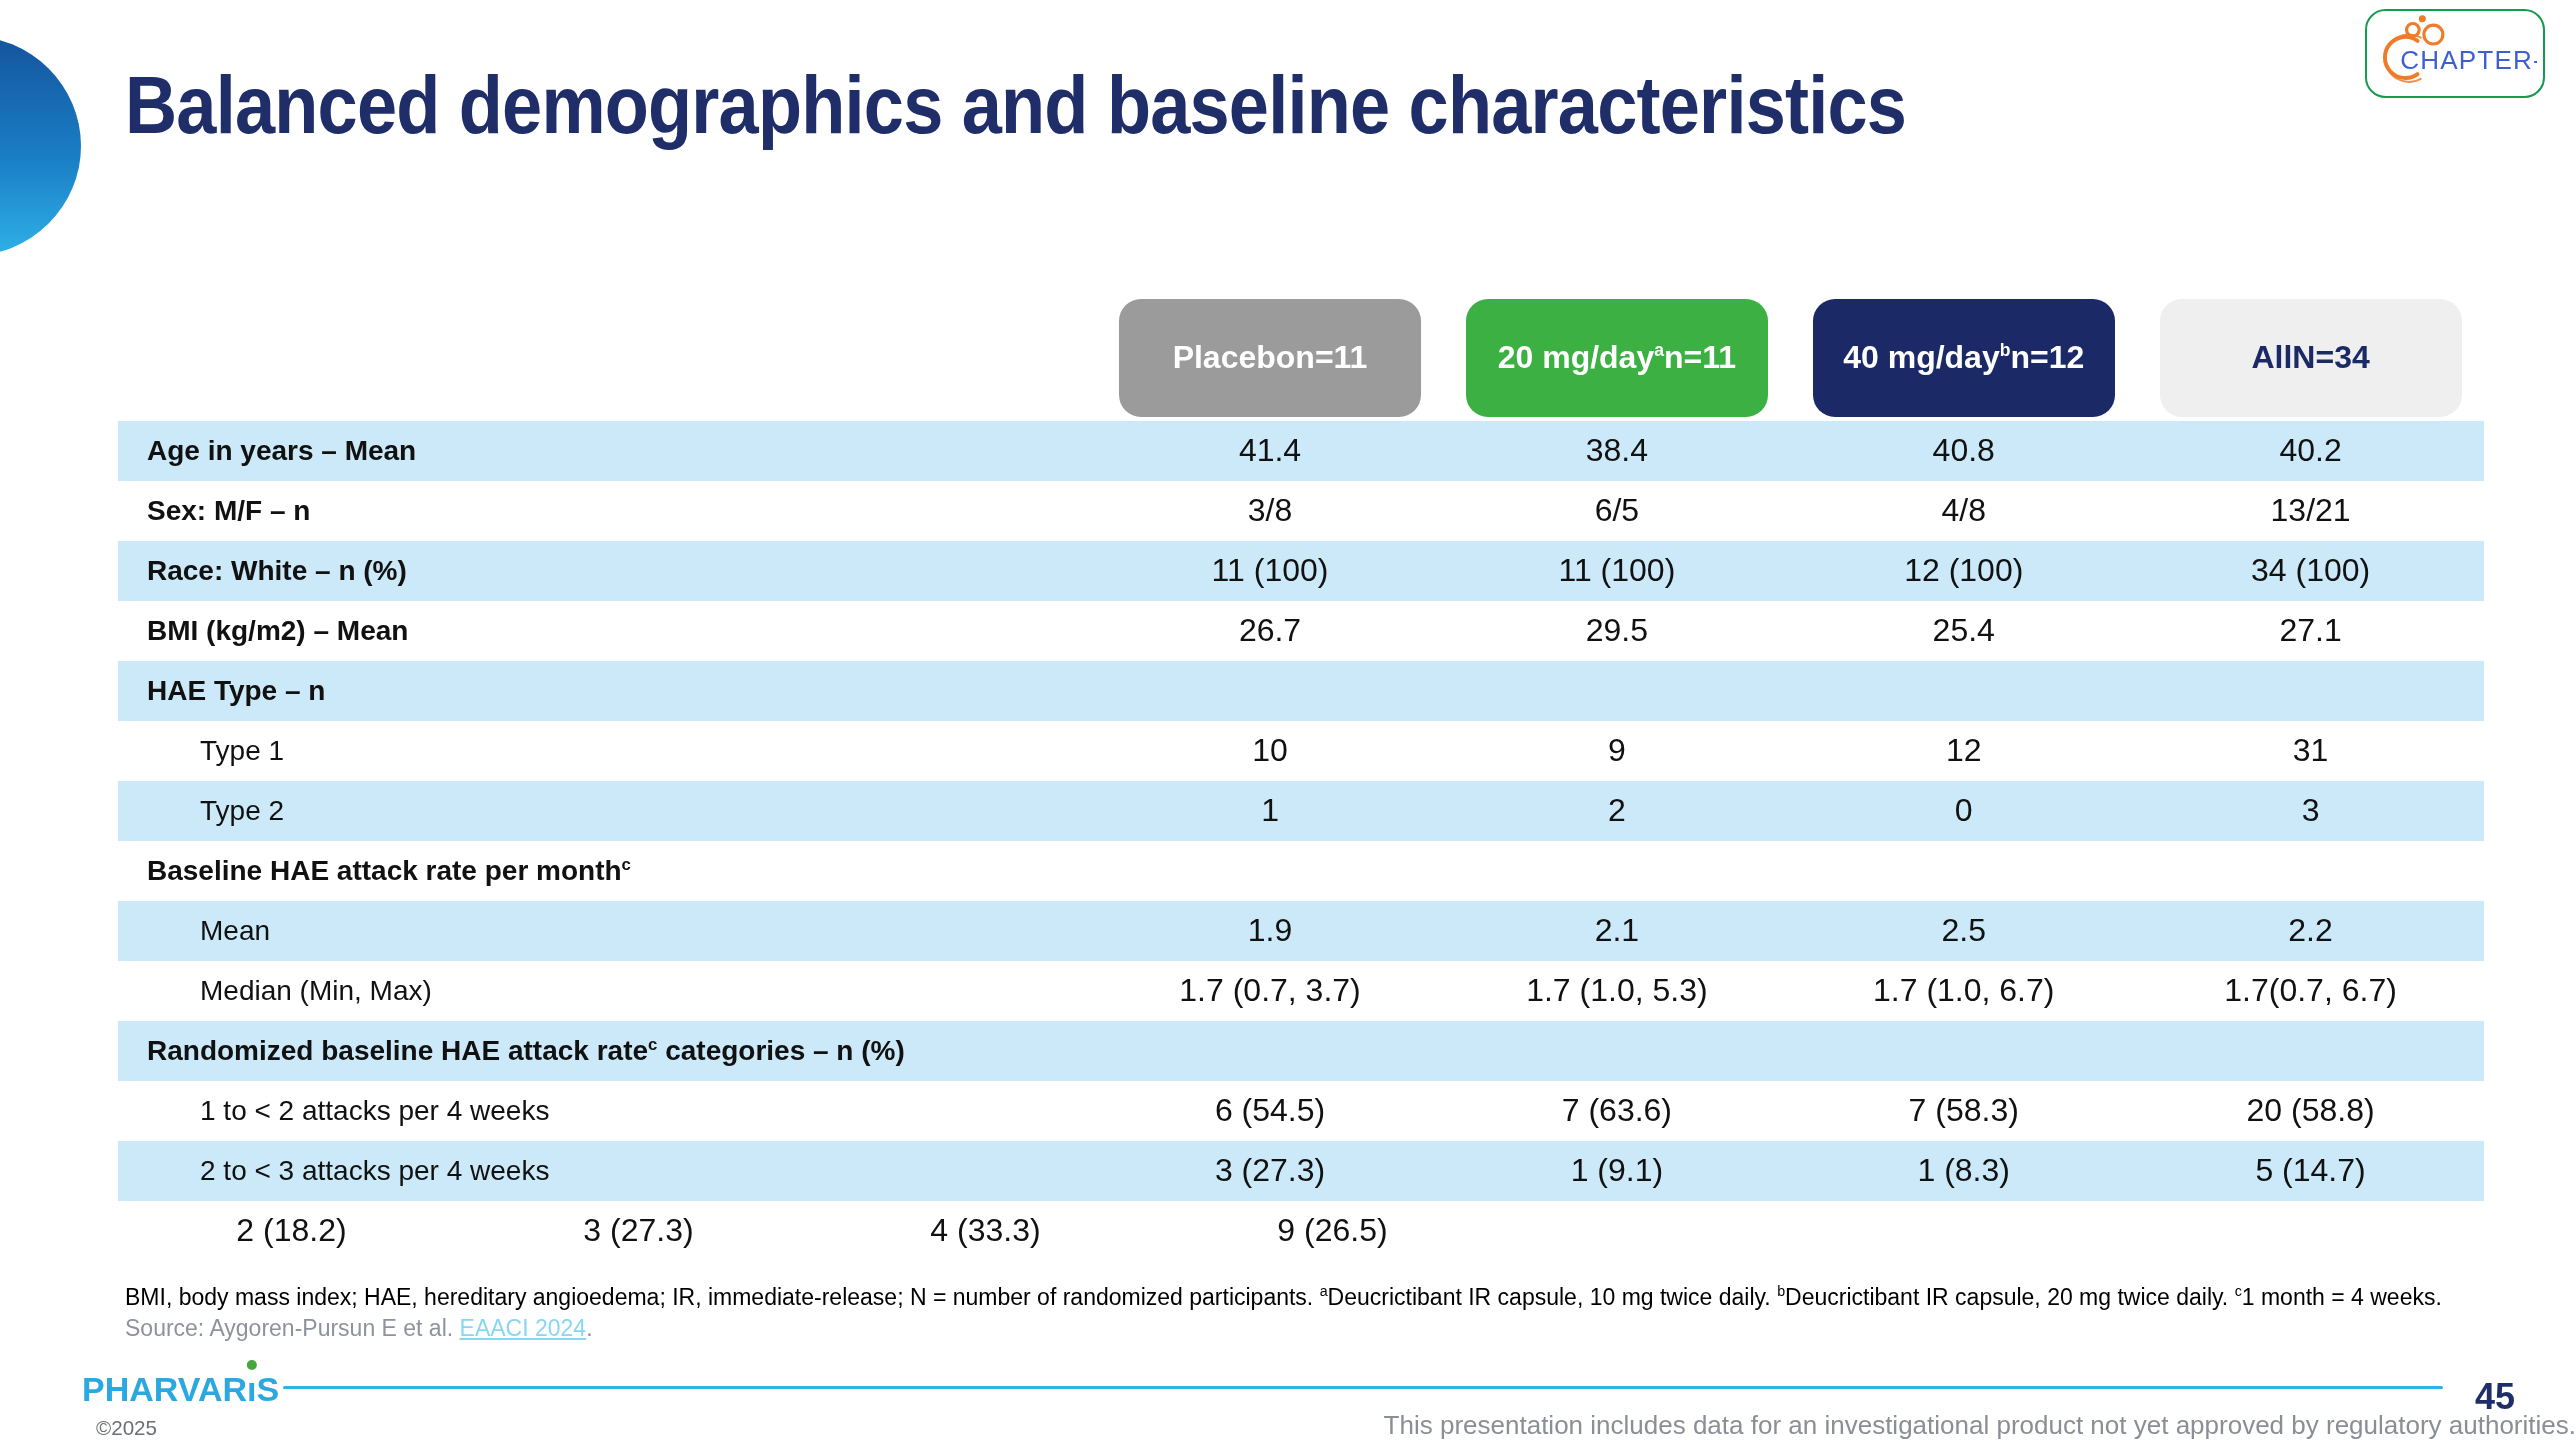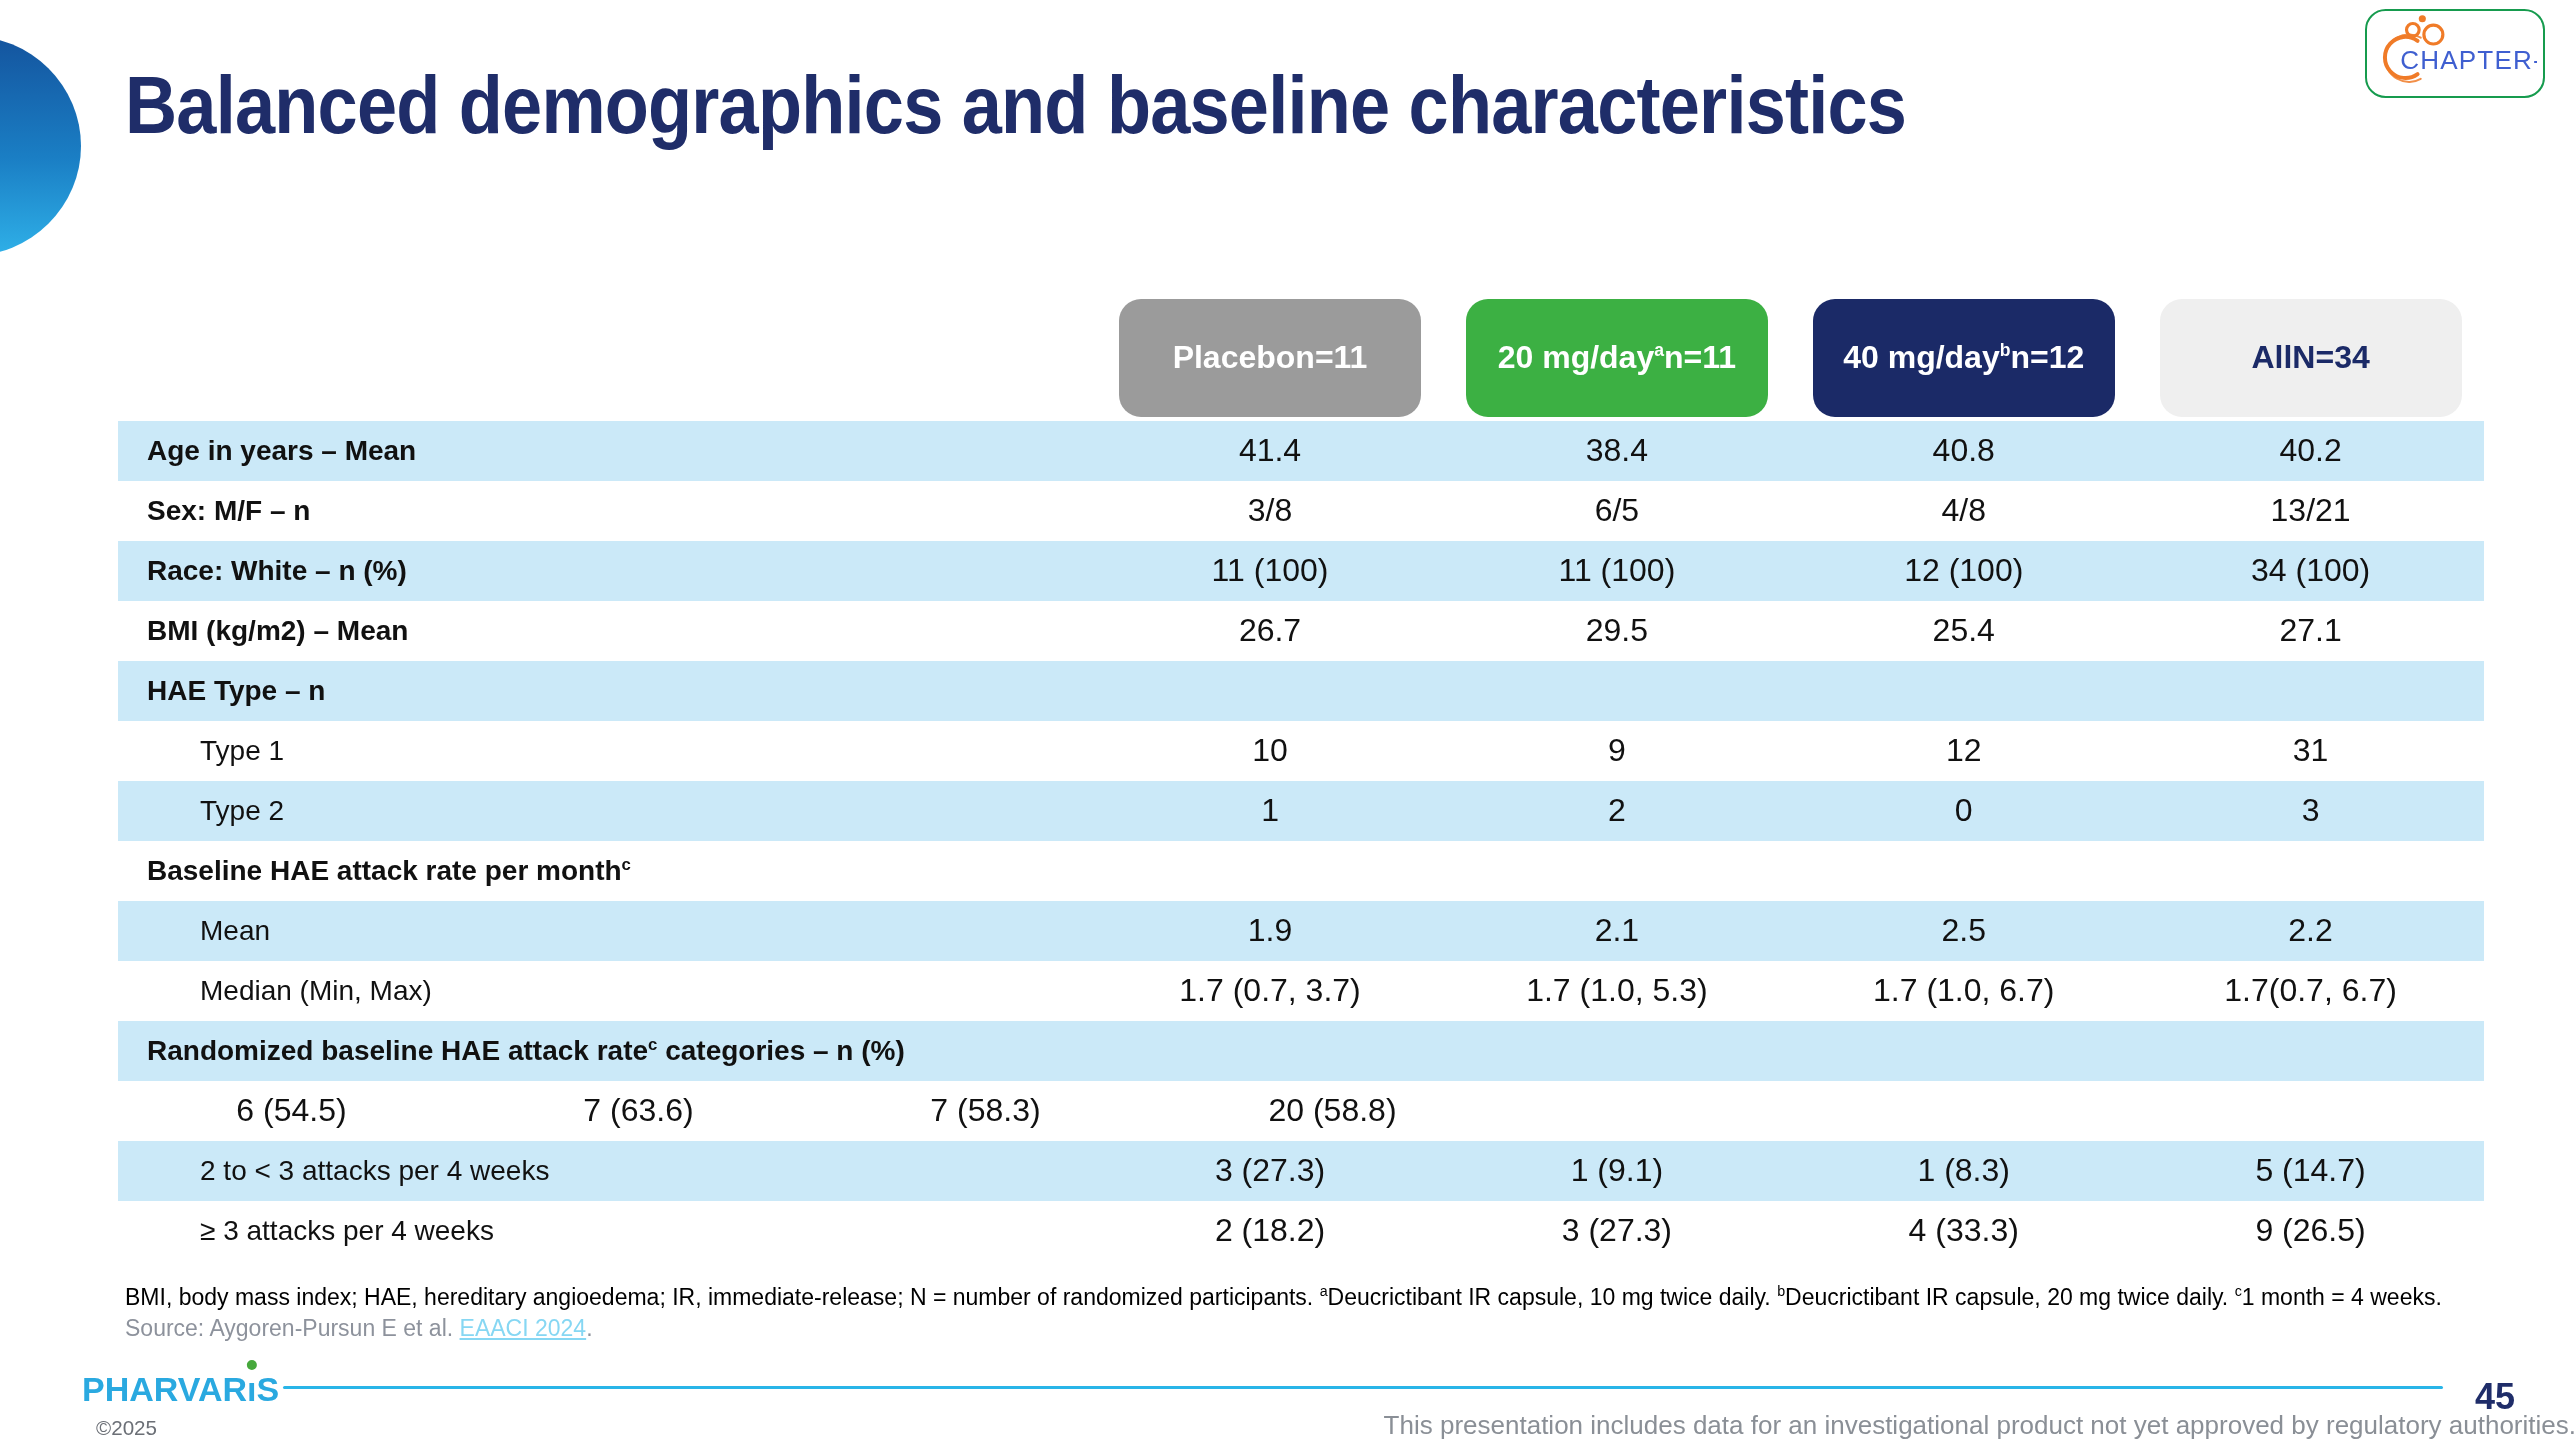"1 to < 2 attacks" div.t-label { html: none -> <div>1 to &lt; 2 attacks per 4 weeks</div> }
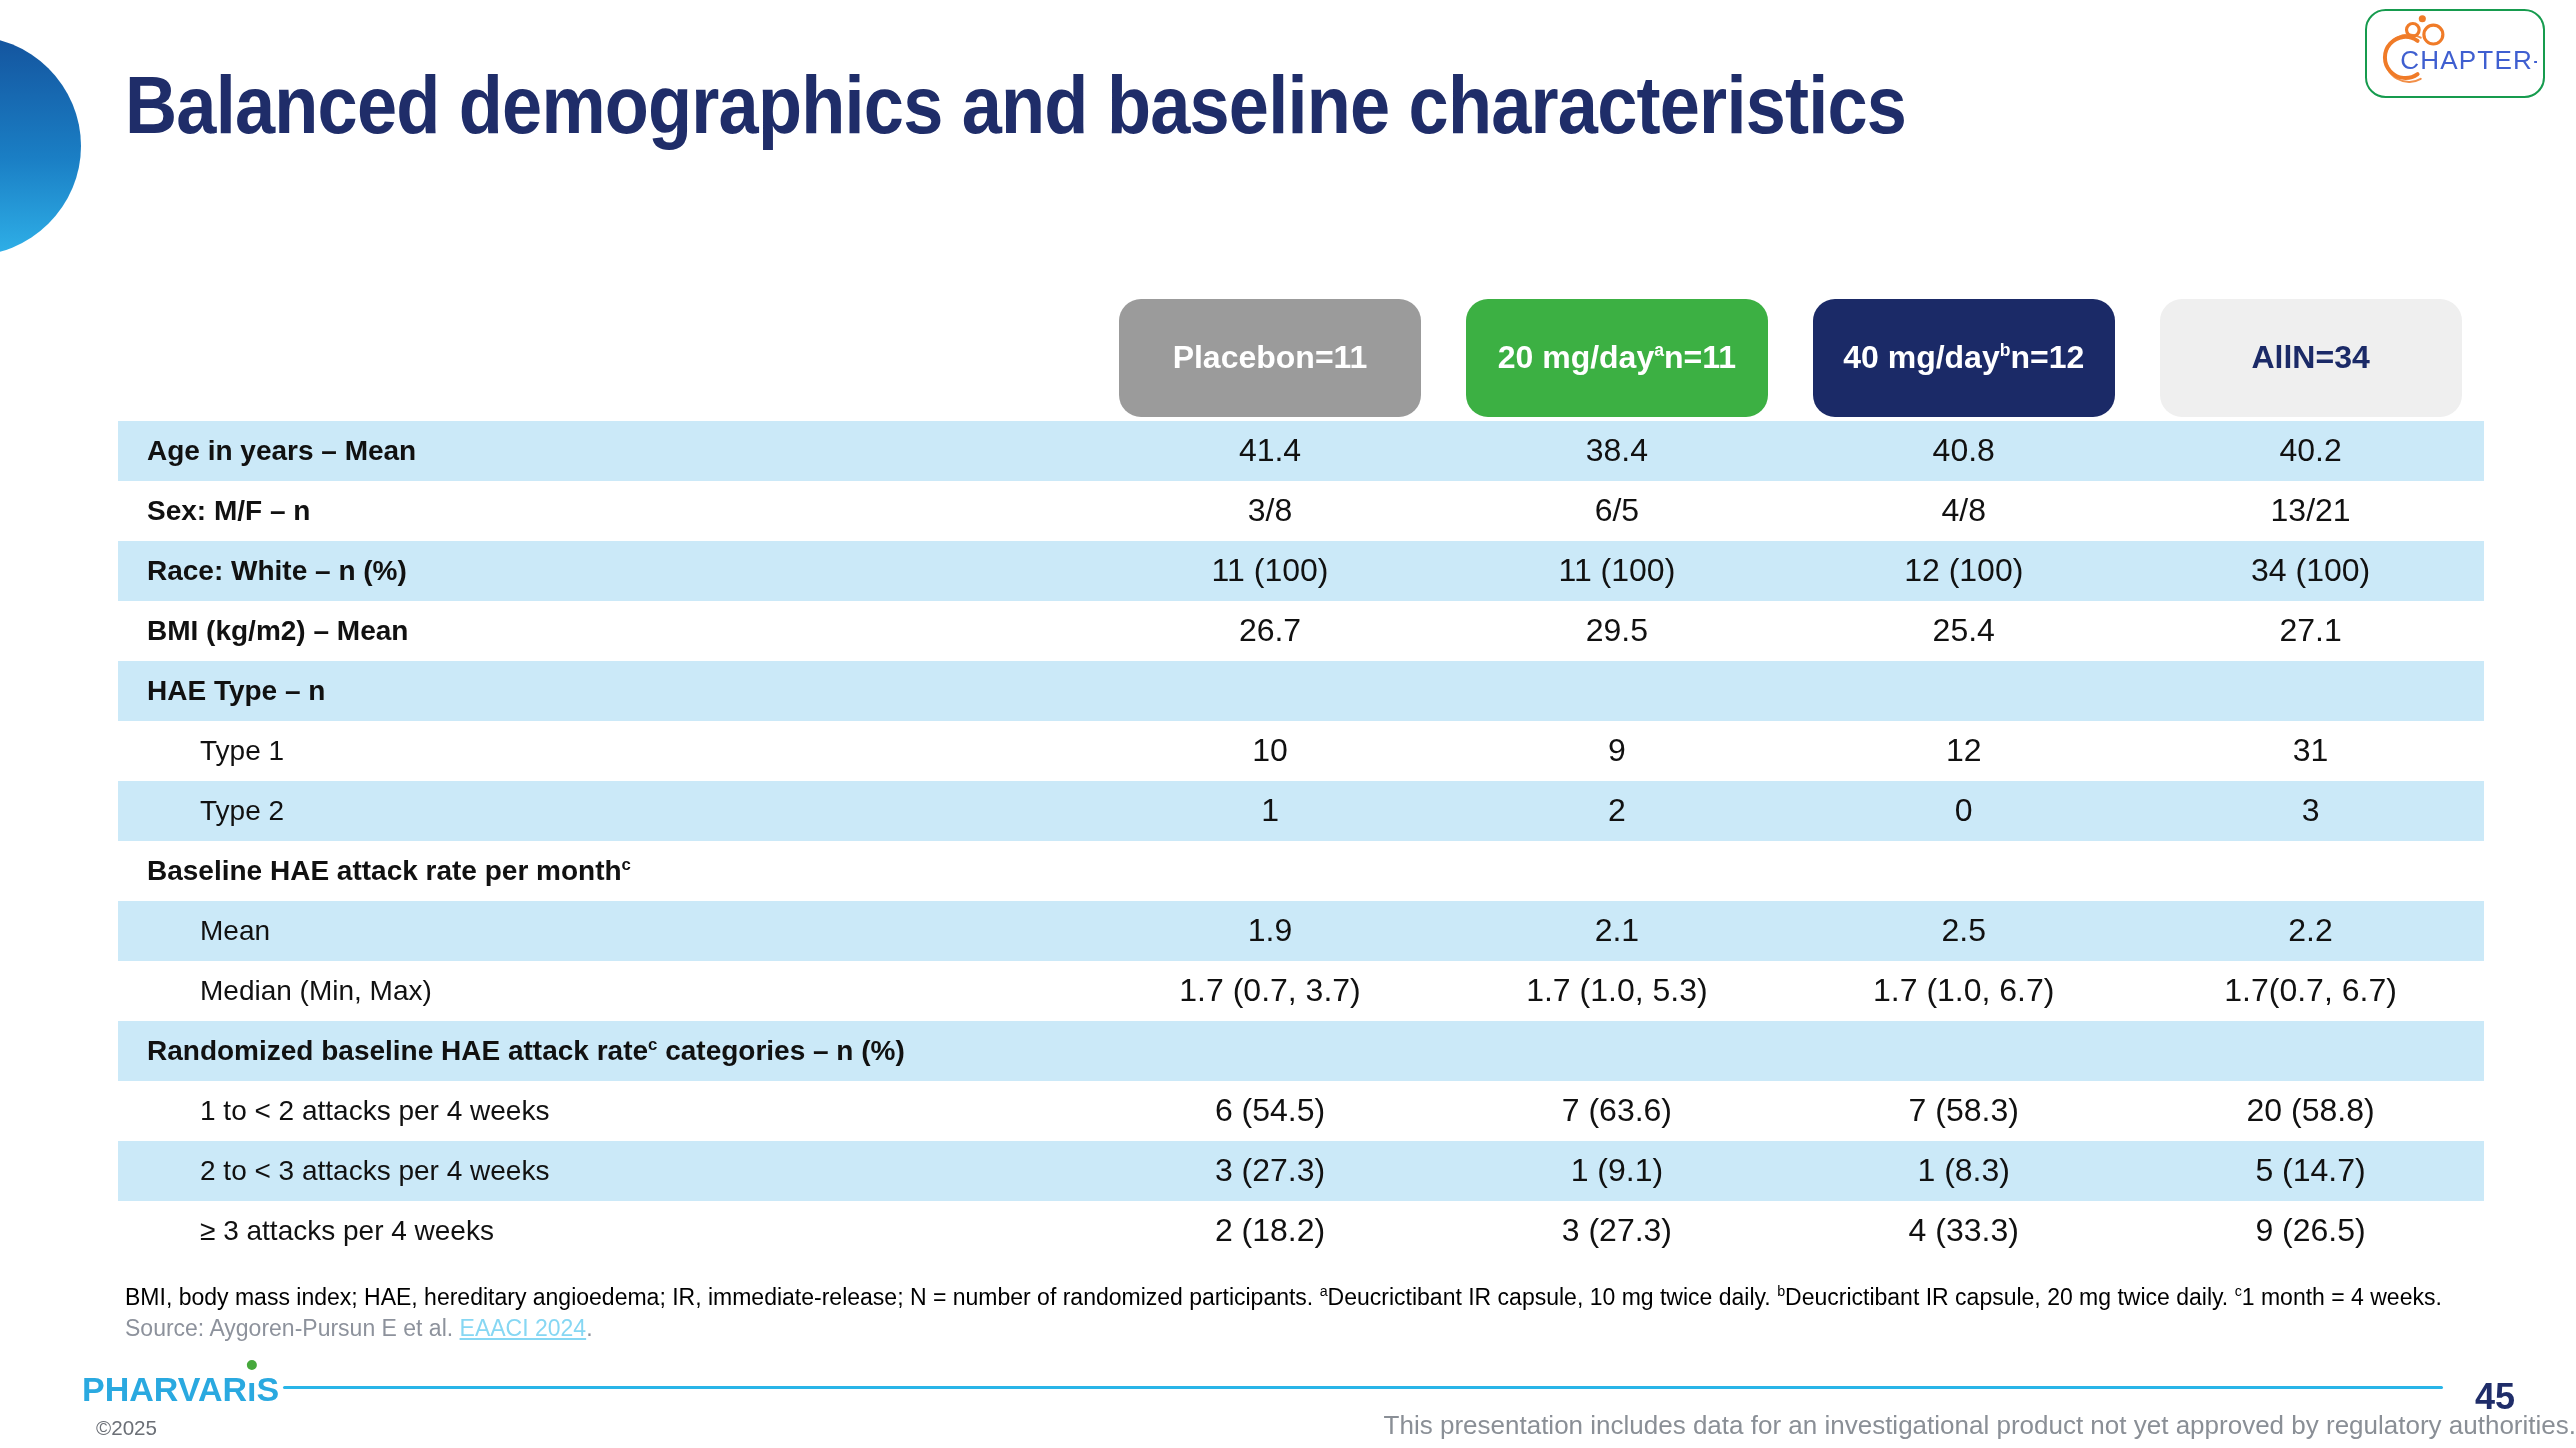"≥ 3 attacks per 4" div.t-label { html: <div>≥ 3 attacks per 4 weeks</div> -> none }
